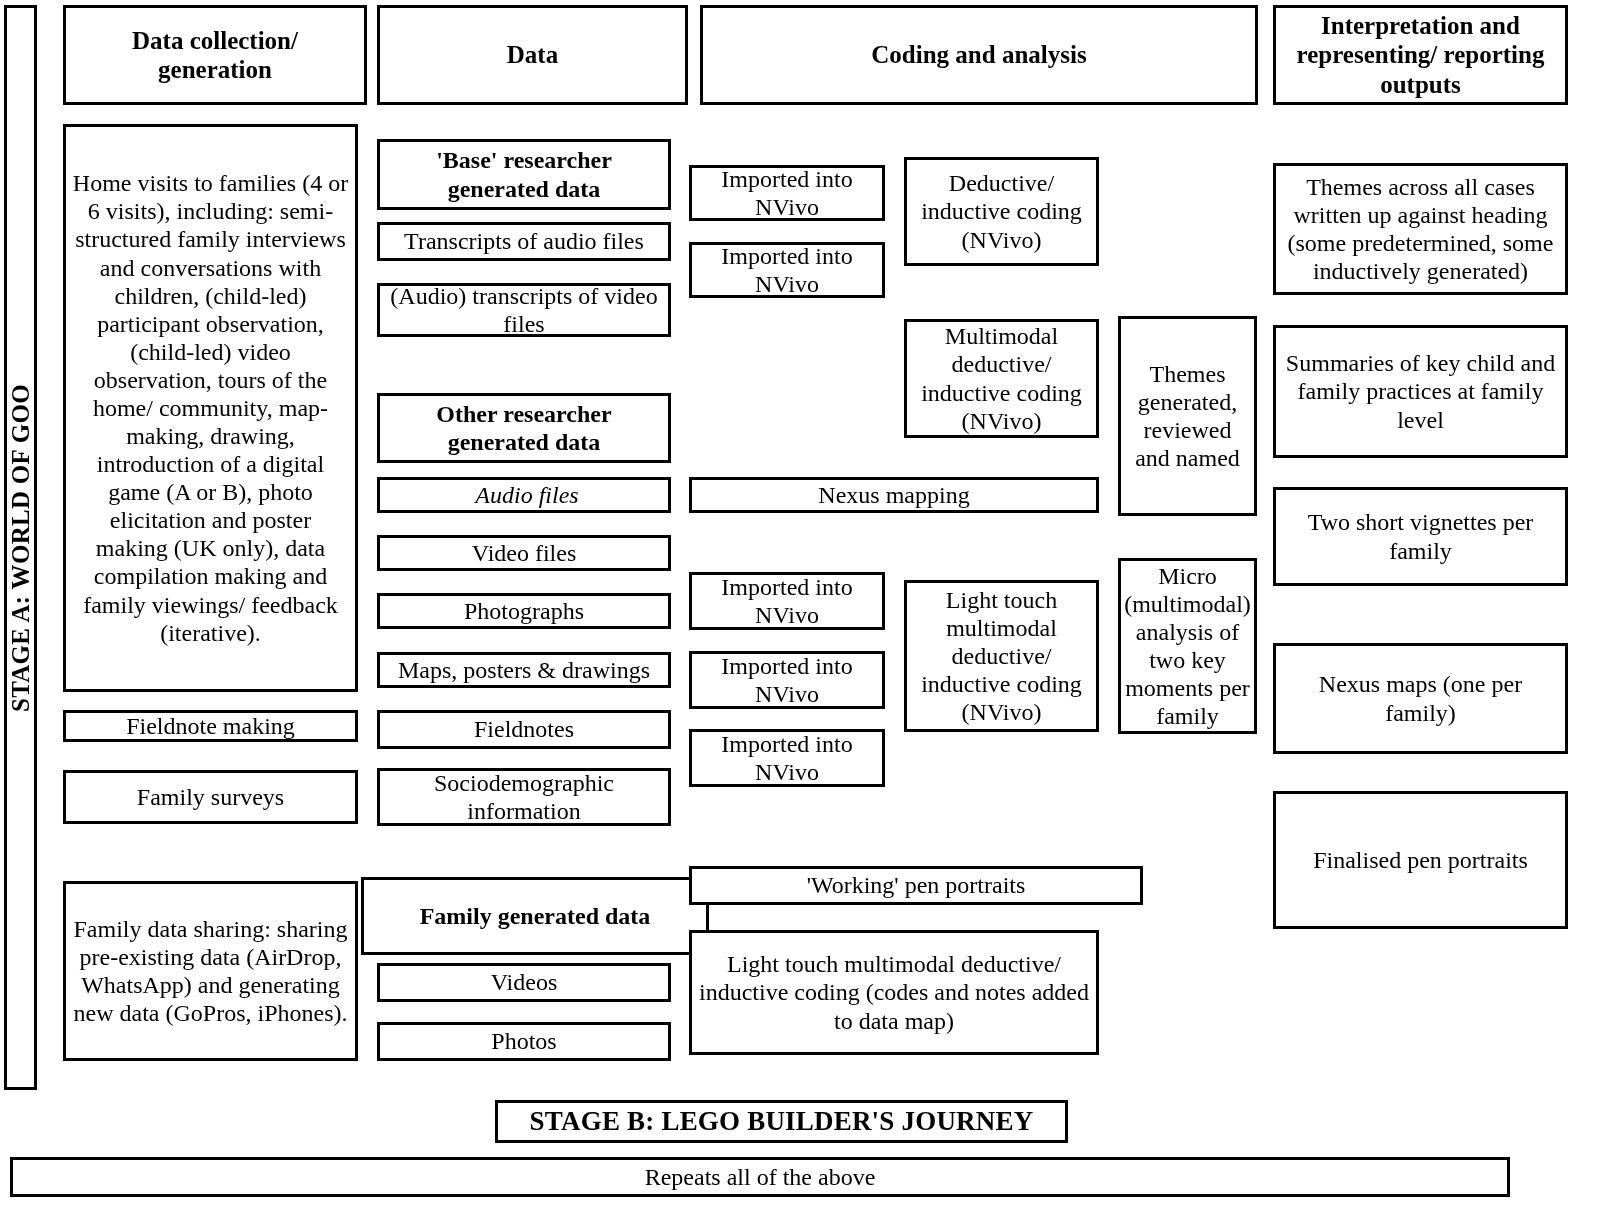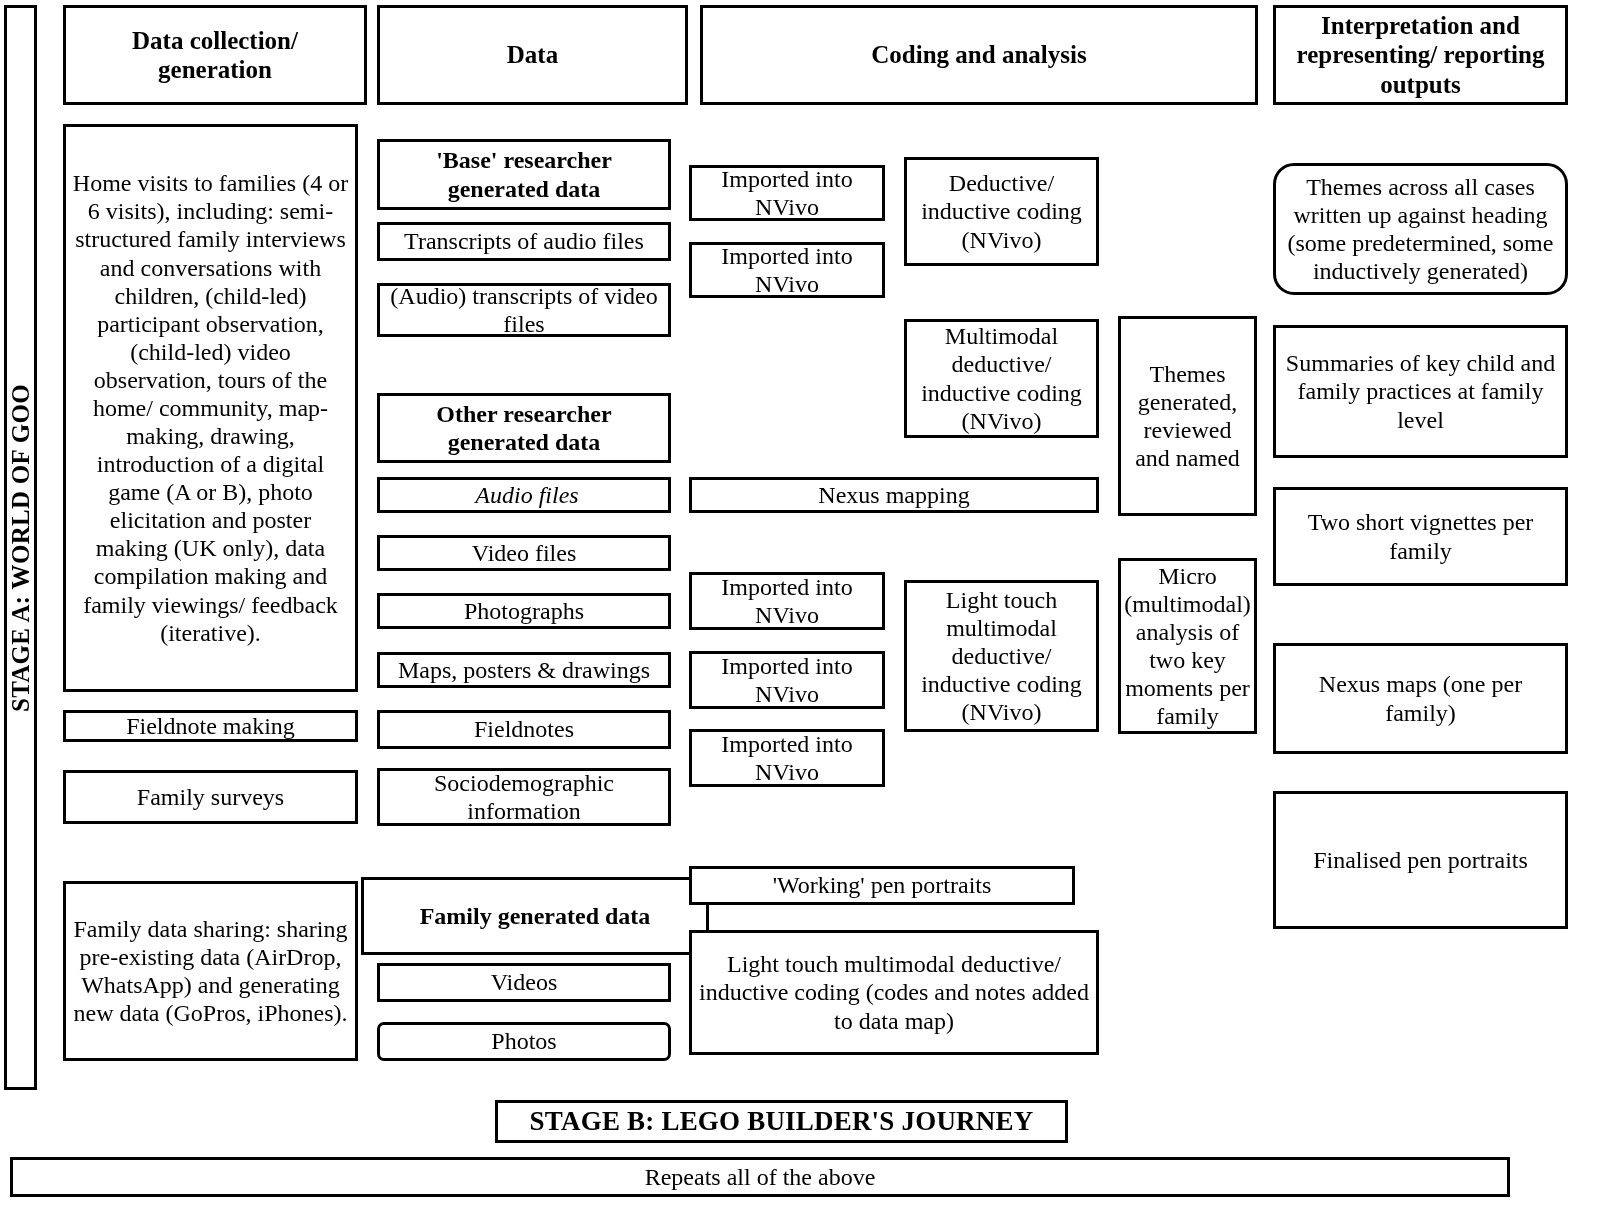"Themes across all cases written" div.box { border-radius: 21px -> none }
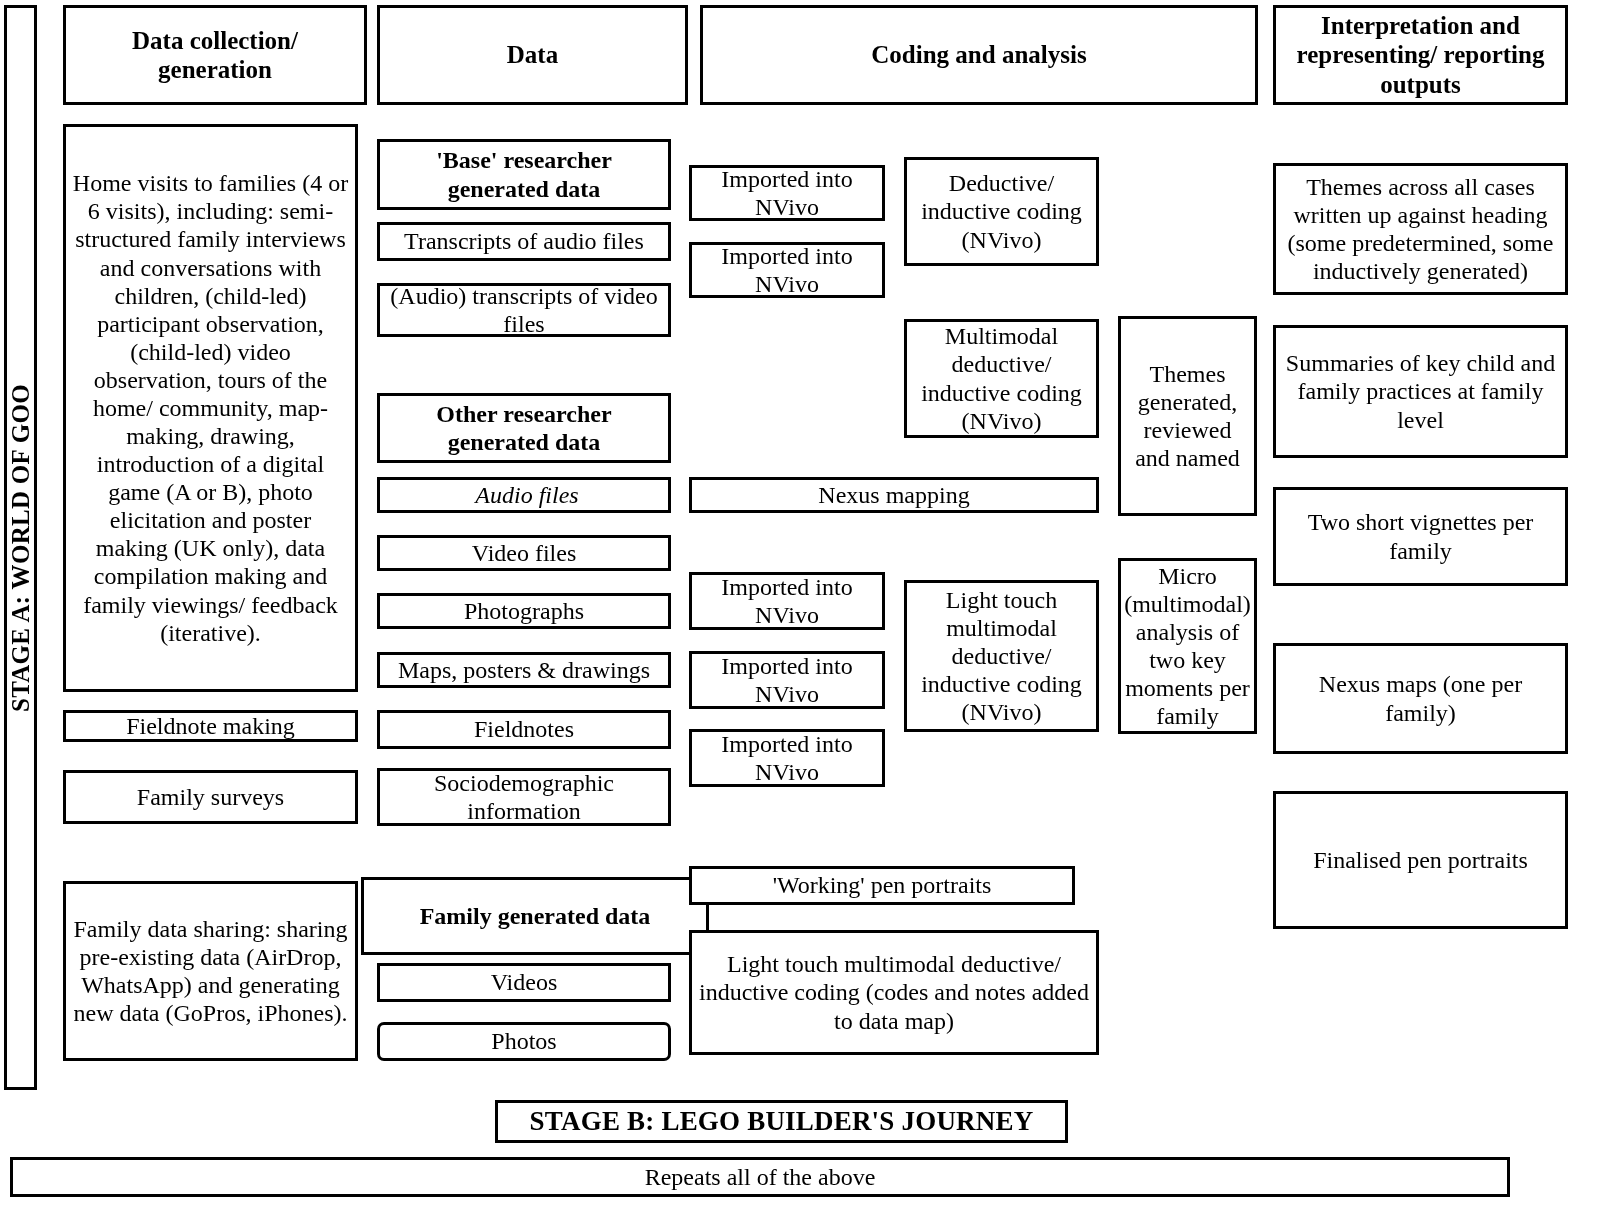"'Working' pen portraits" div.box { width: 386px -> 454px }
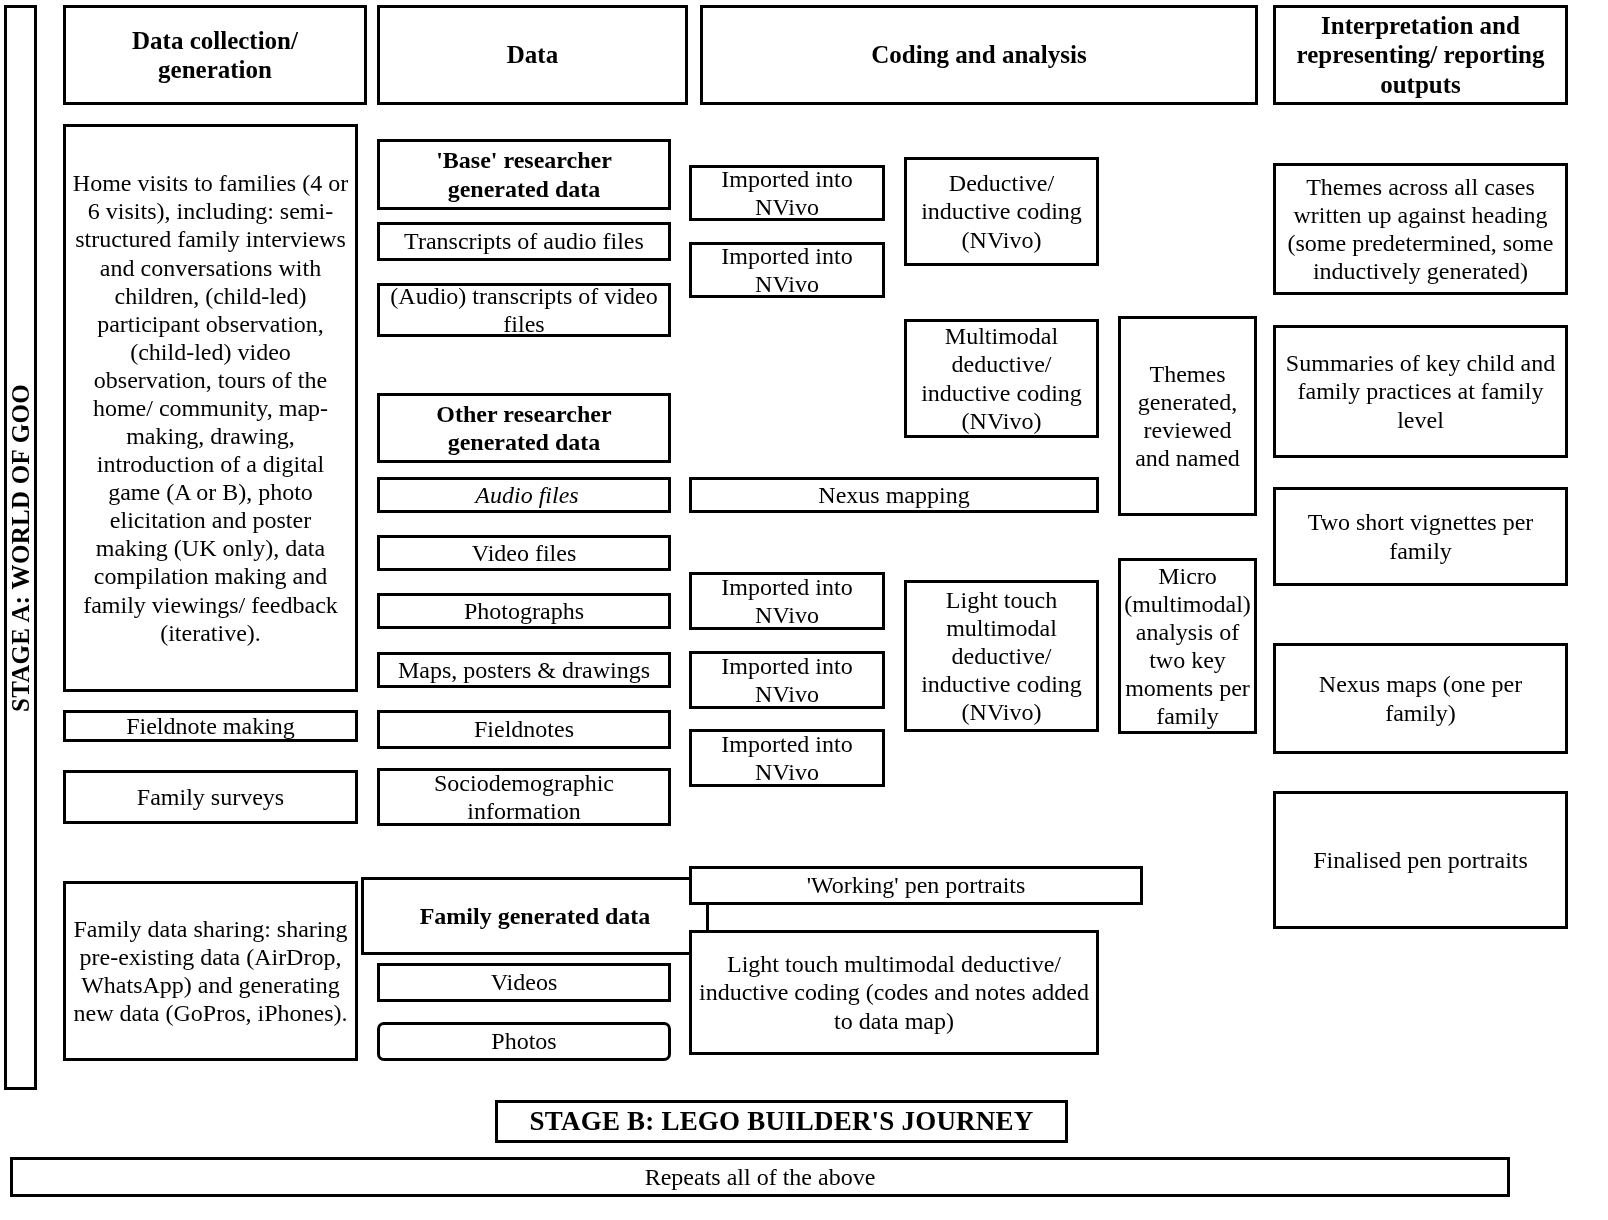"Photos" div.box { border-radius: 7px -> none }
